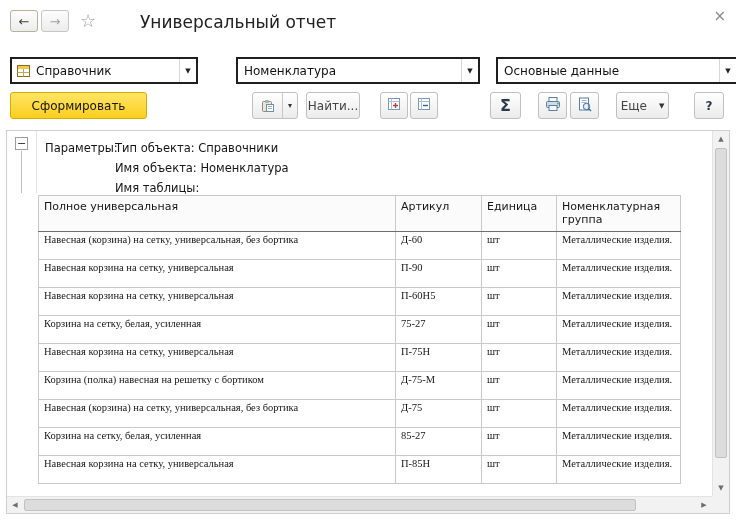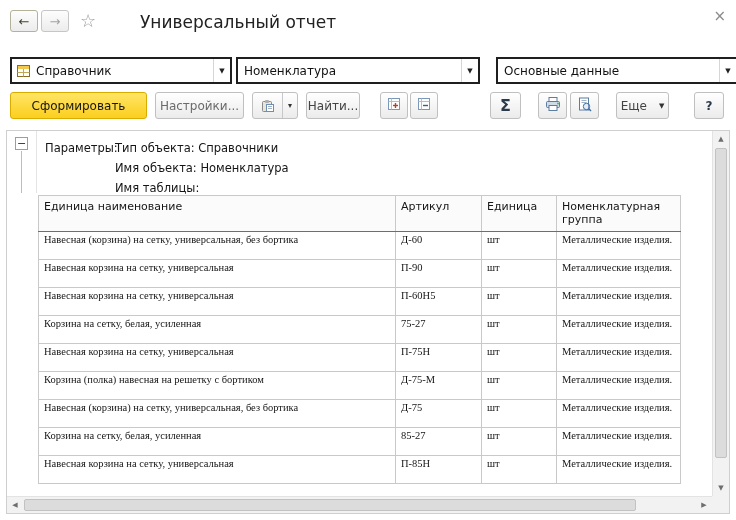"Справочник" div.combo { width: 222px -> 188px }
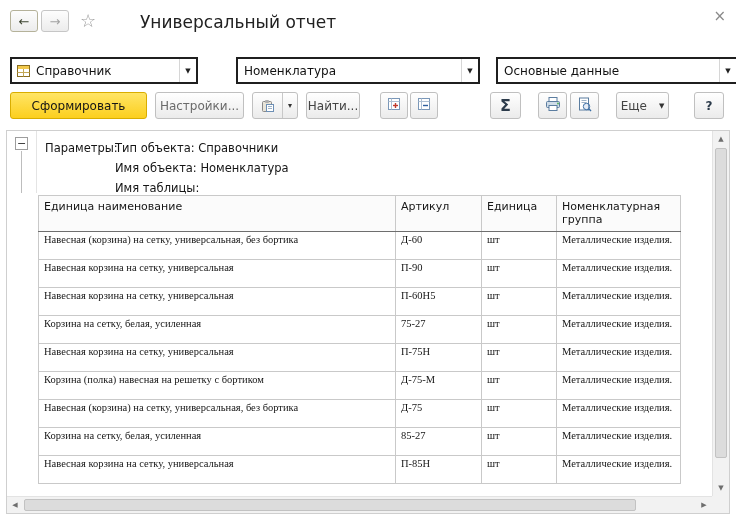"Настройки..." div.btn { html: <div>Настройки...</div> -> none }
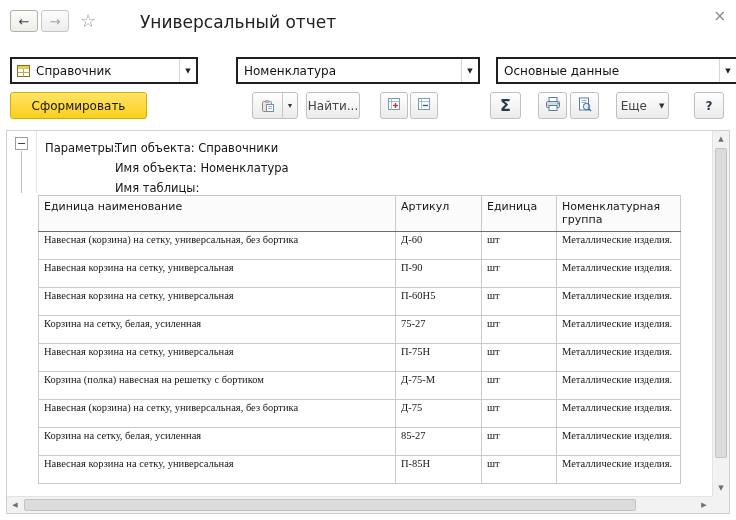"Единица наименование" th { text: Единица наименование -> Полное универсальная }
